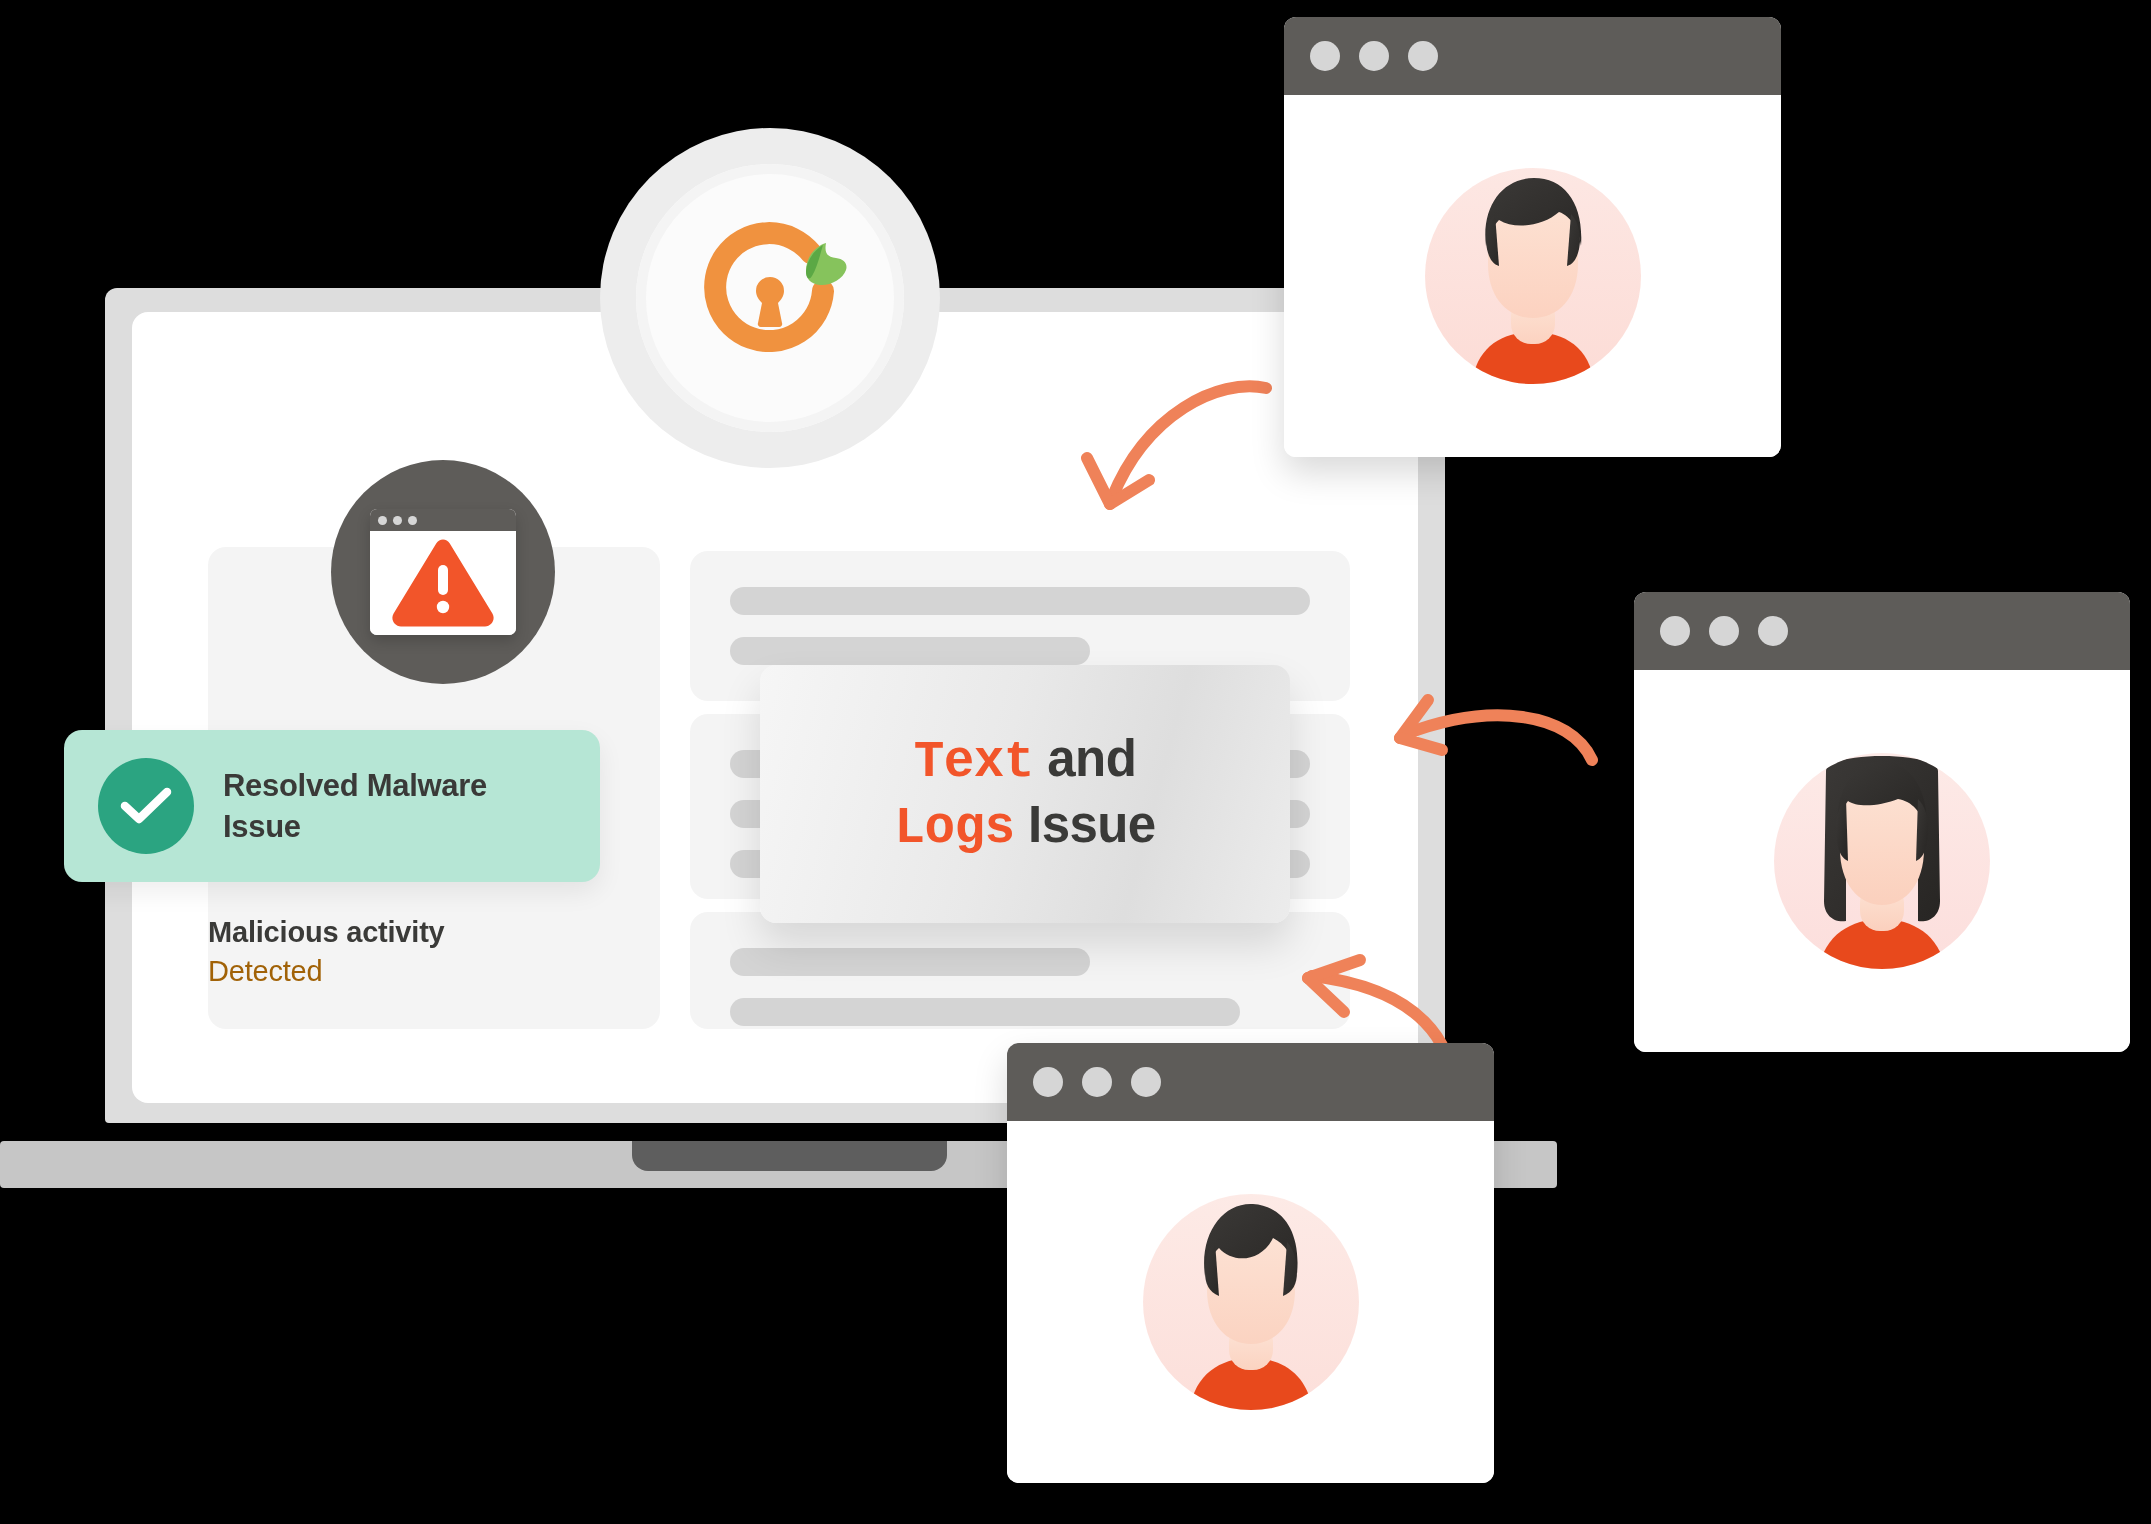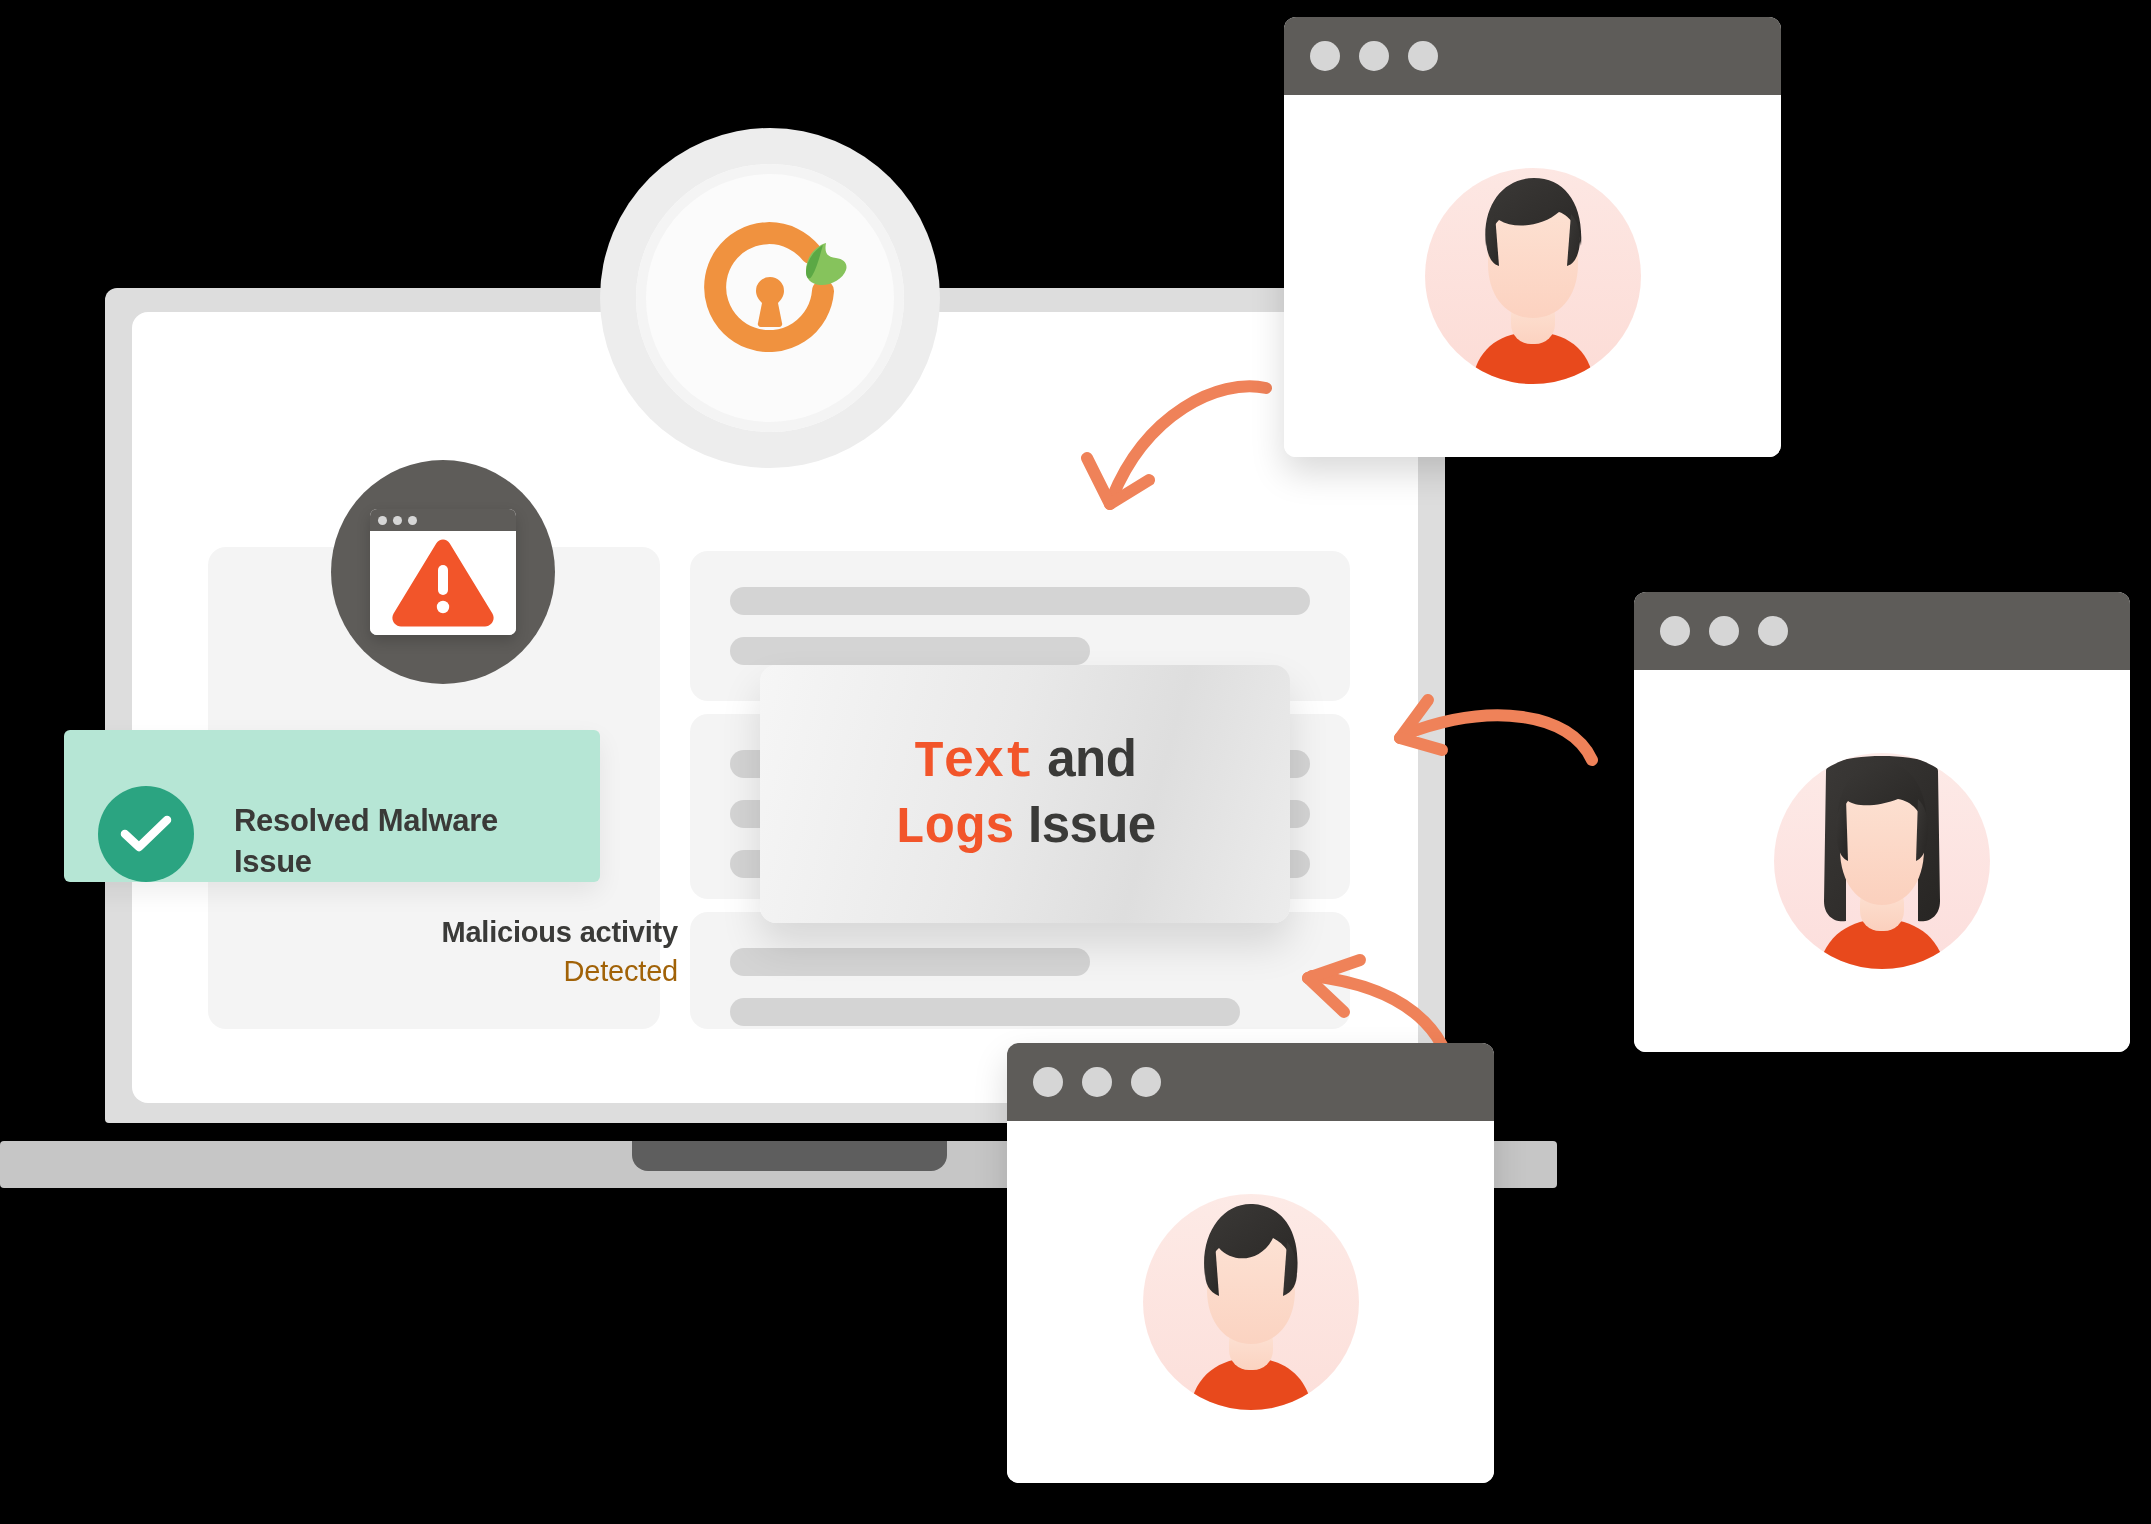"Resolved Malware Issue" #resolved-badge { align-items: flex-end -> center; border-radius: 6px -> 18px; gap: 40px -> 29px }
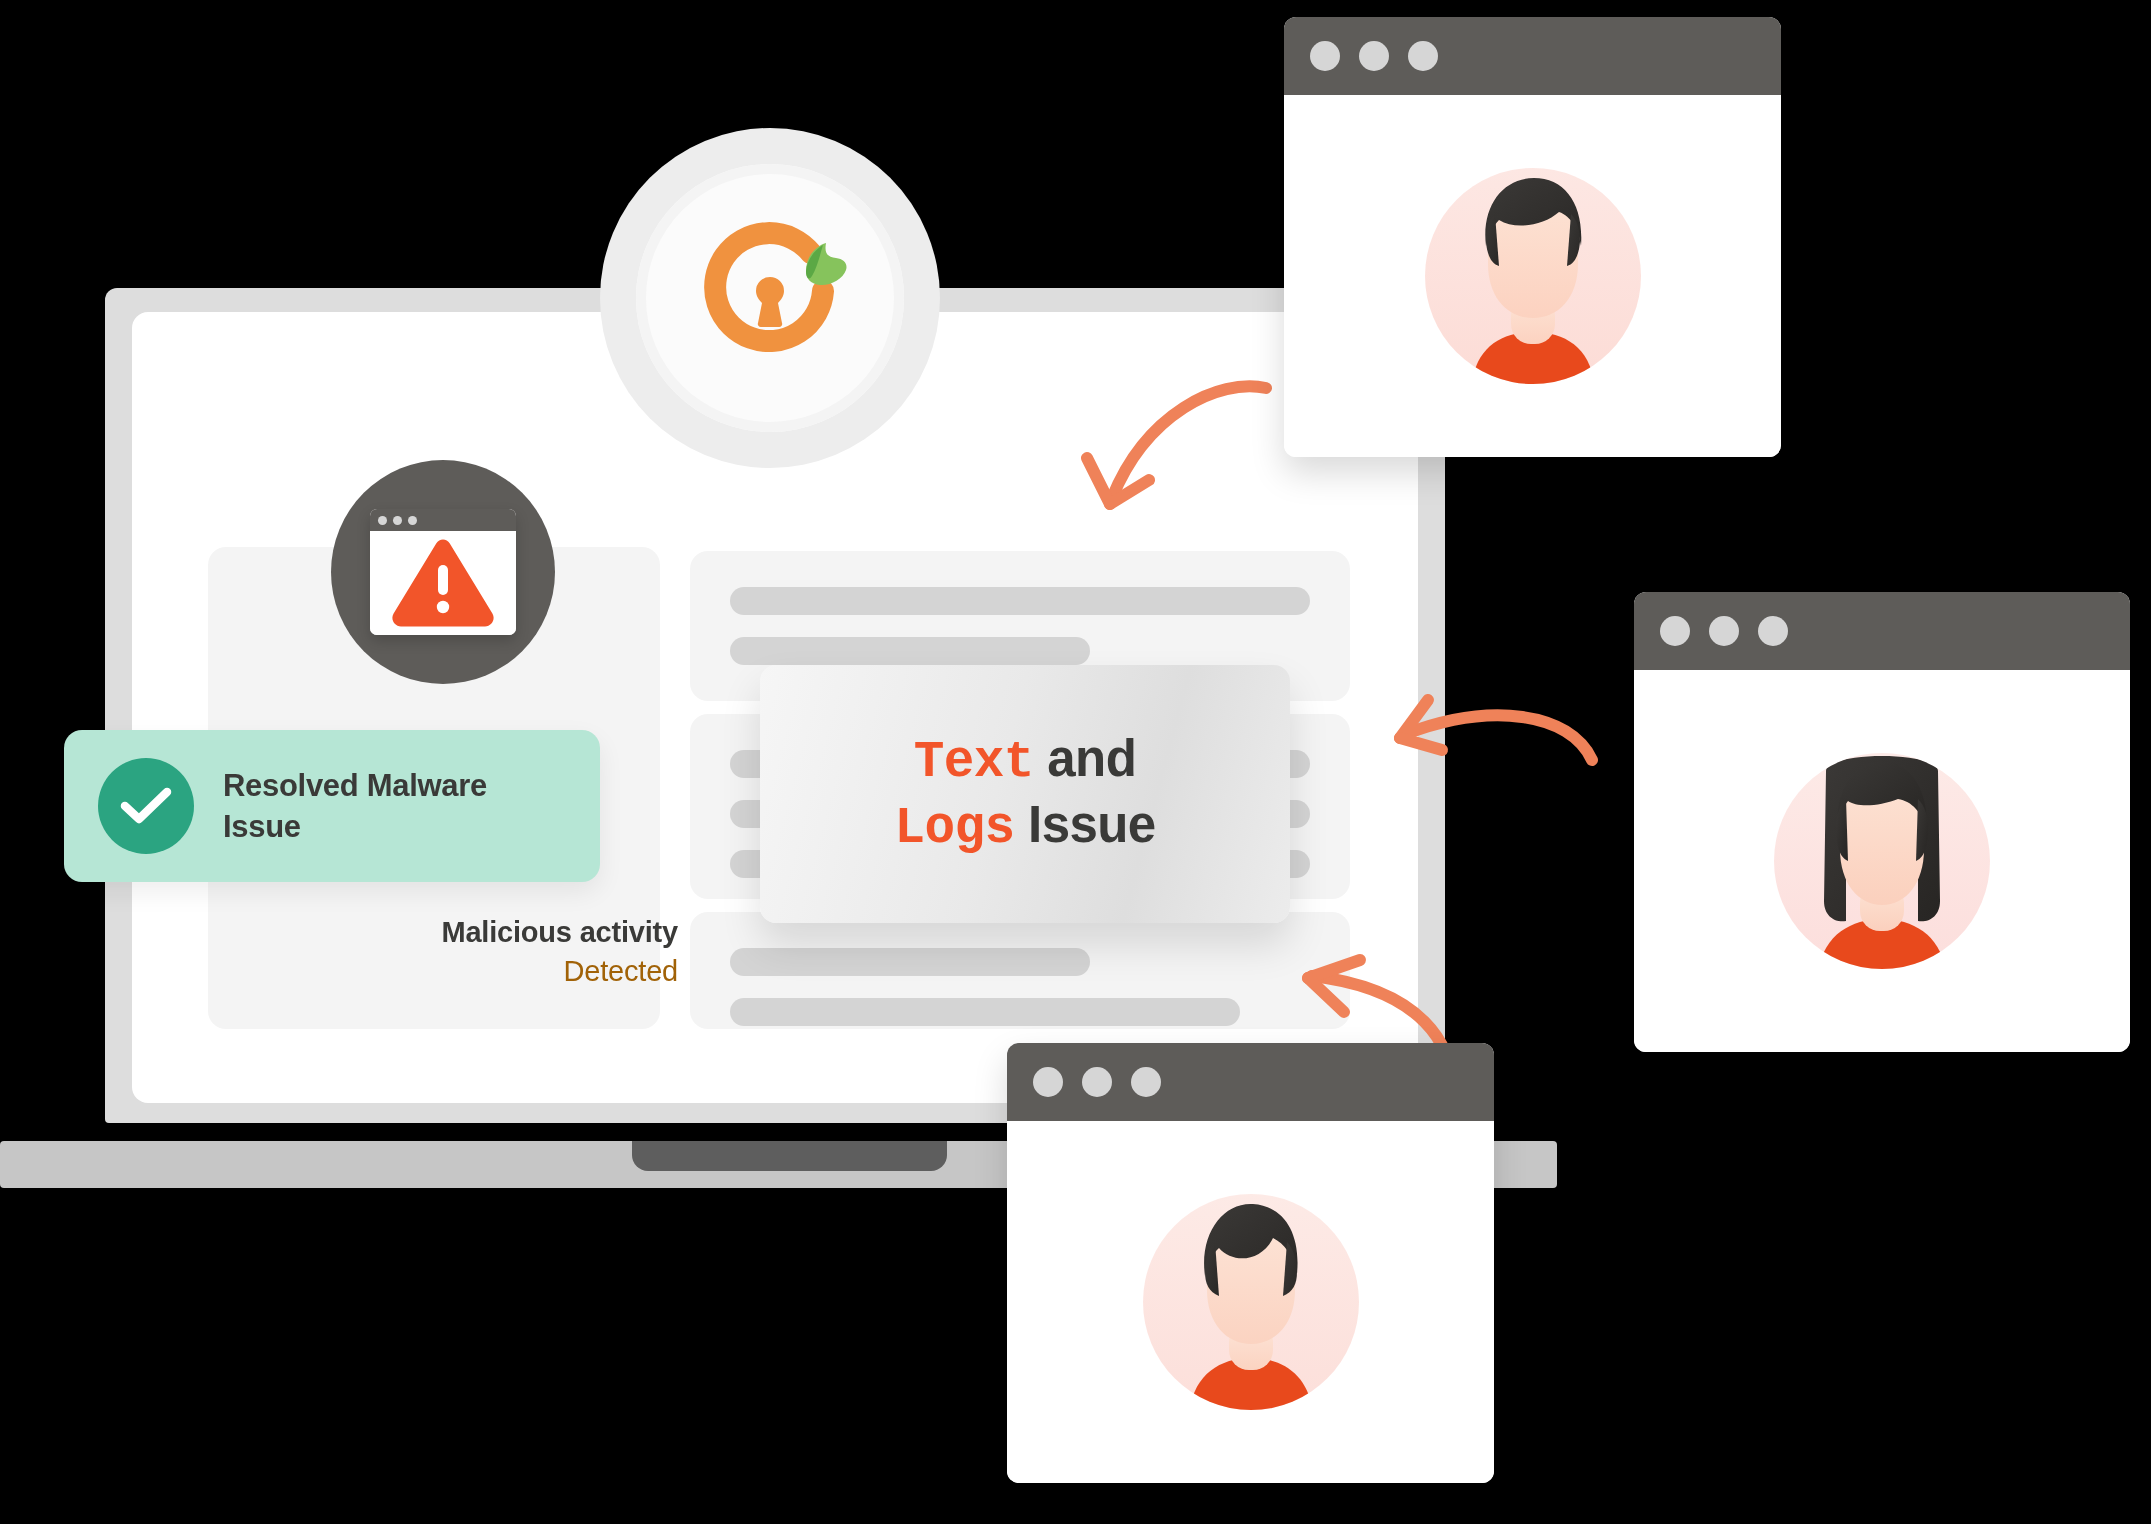"Malicious activity" #malware-caption { left: 226px -> 208px; text-align: right -> left }
